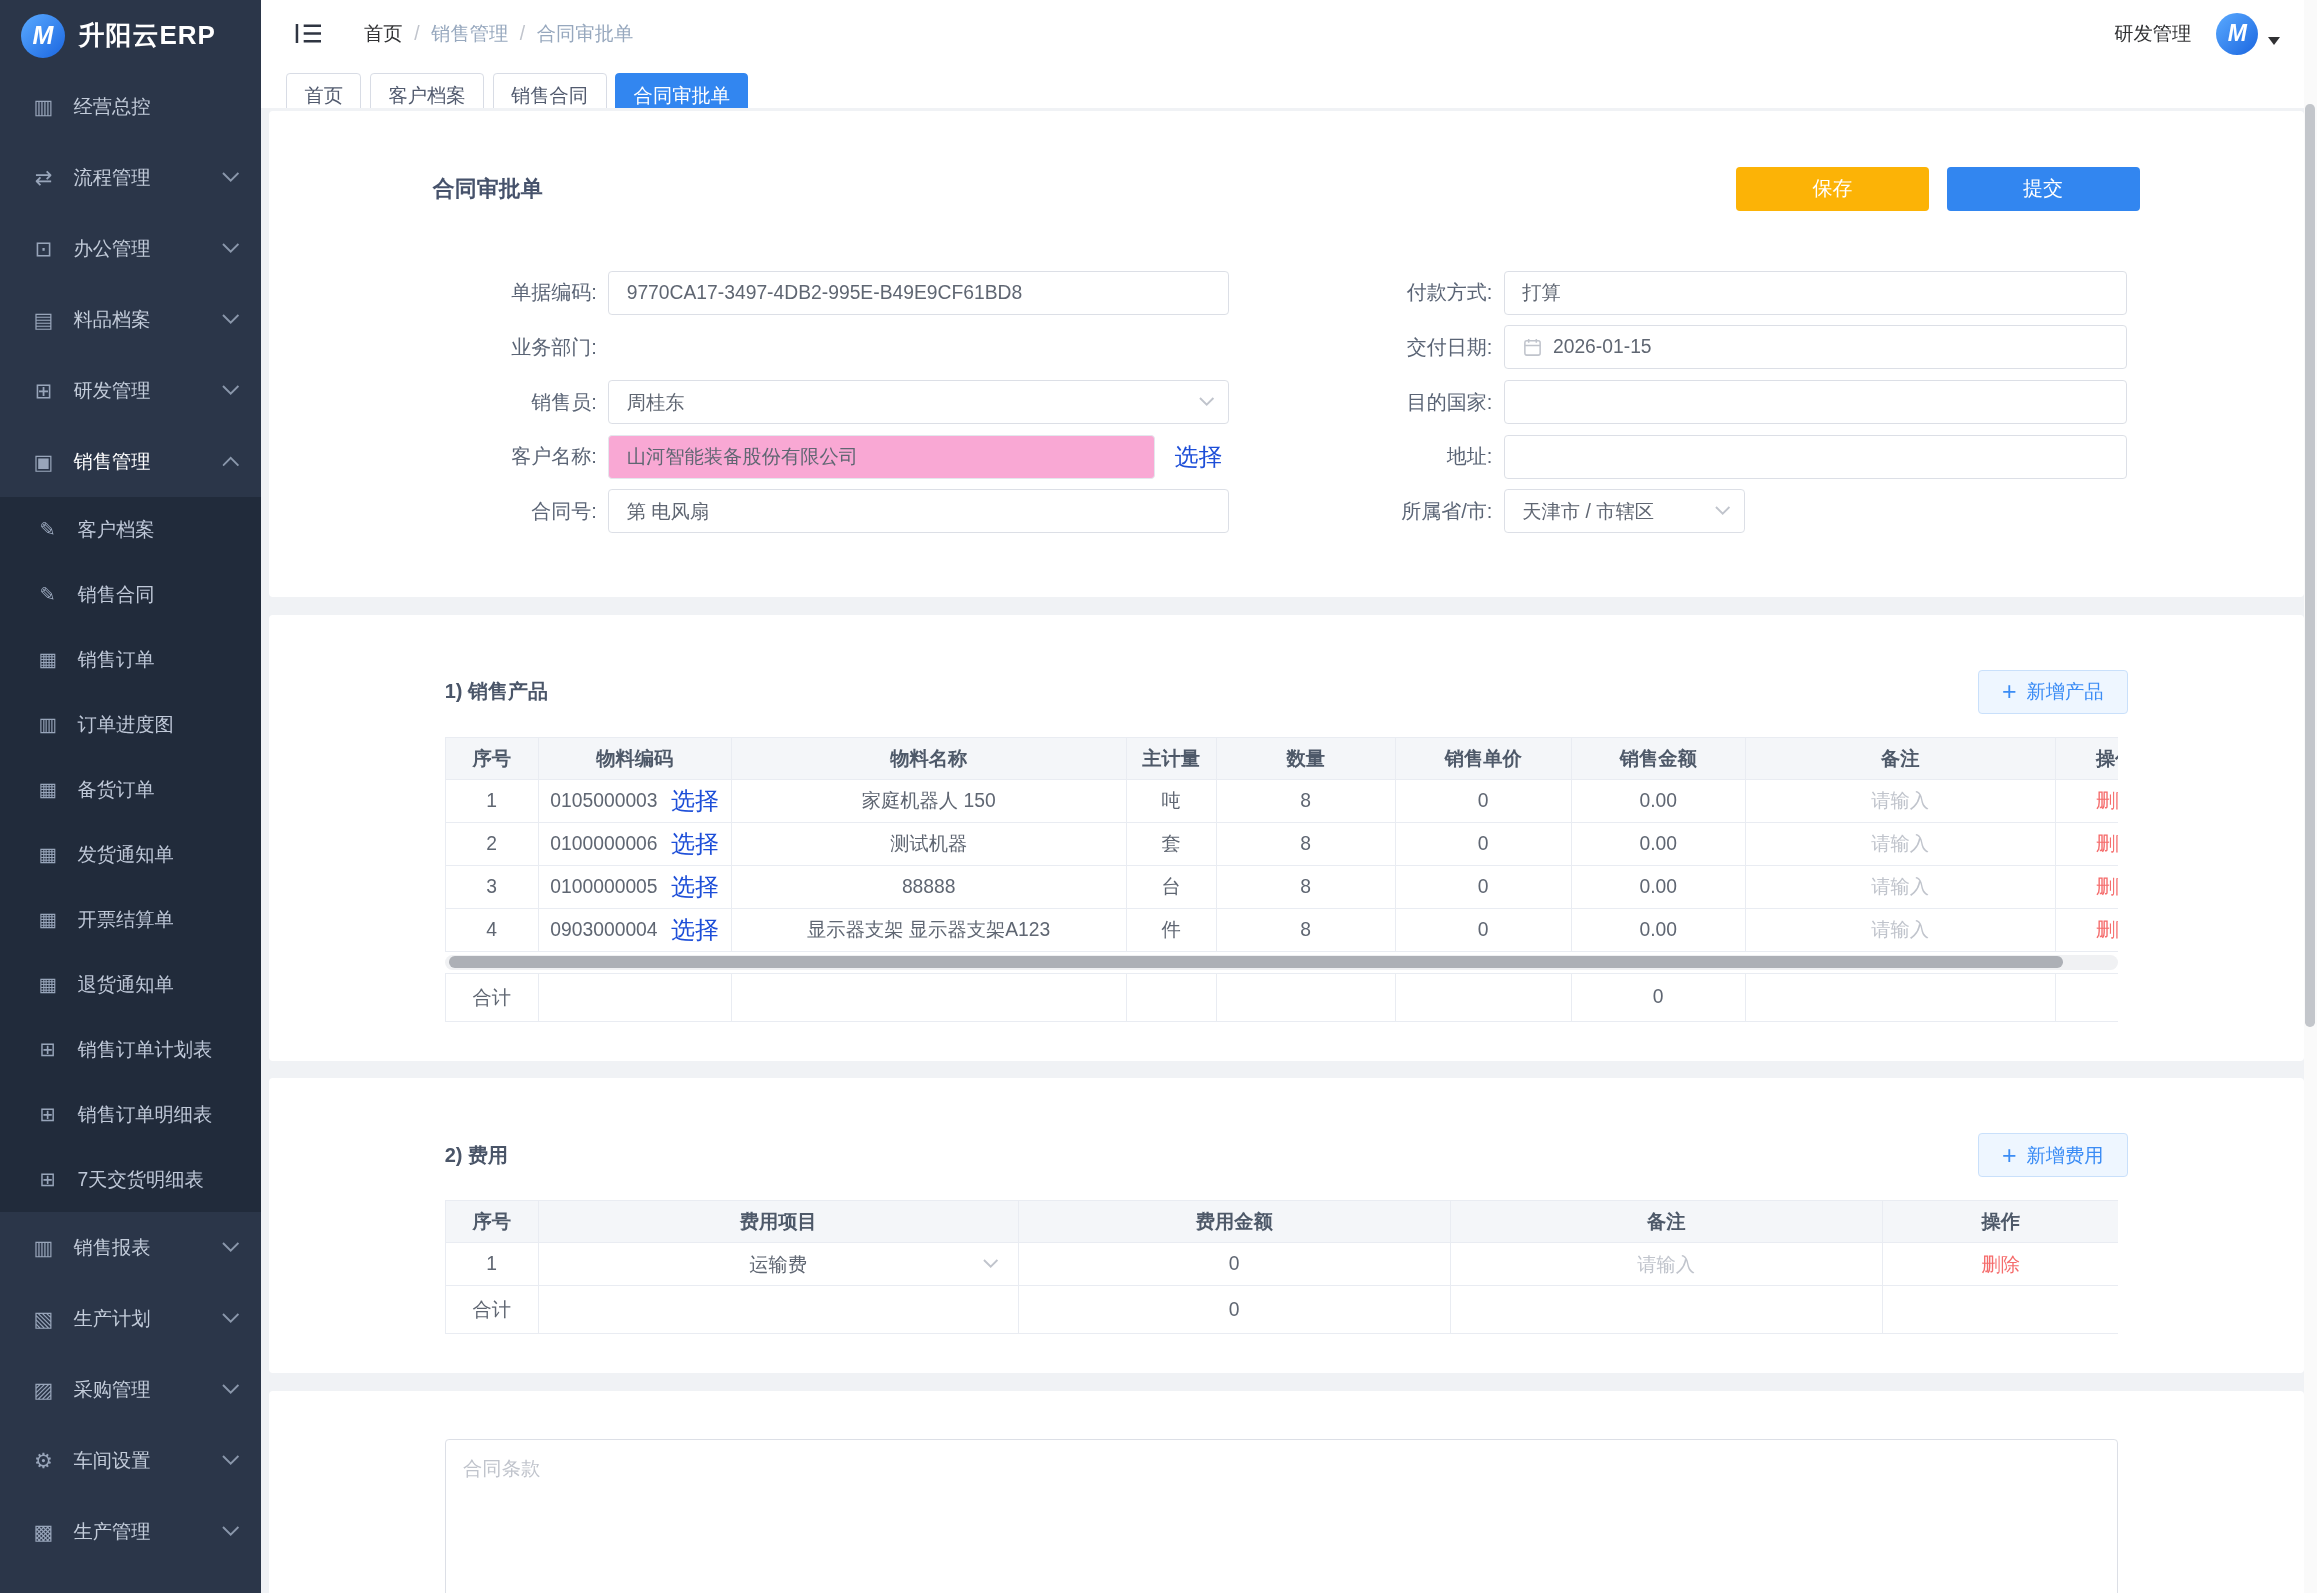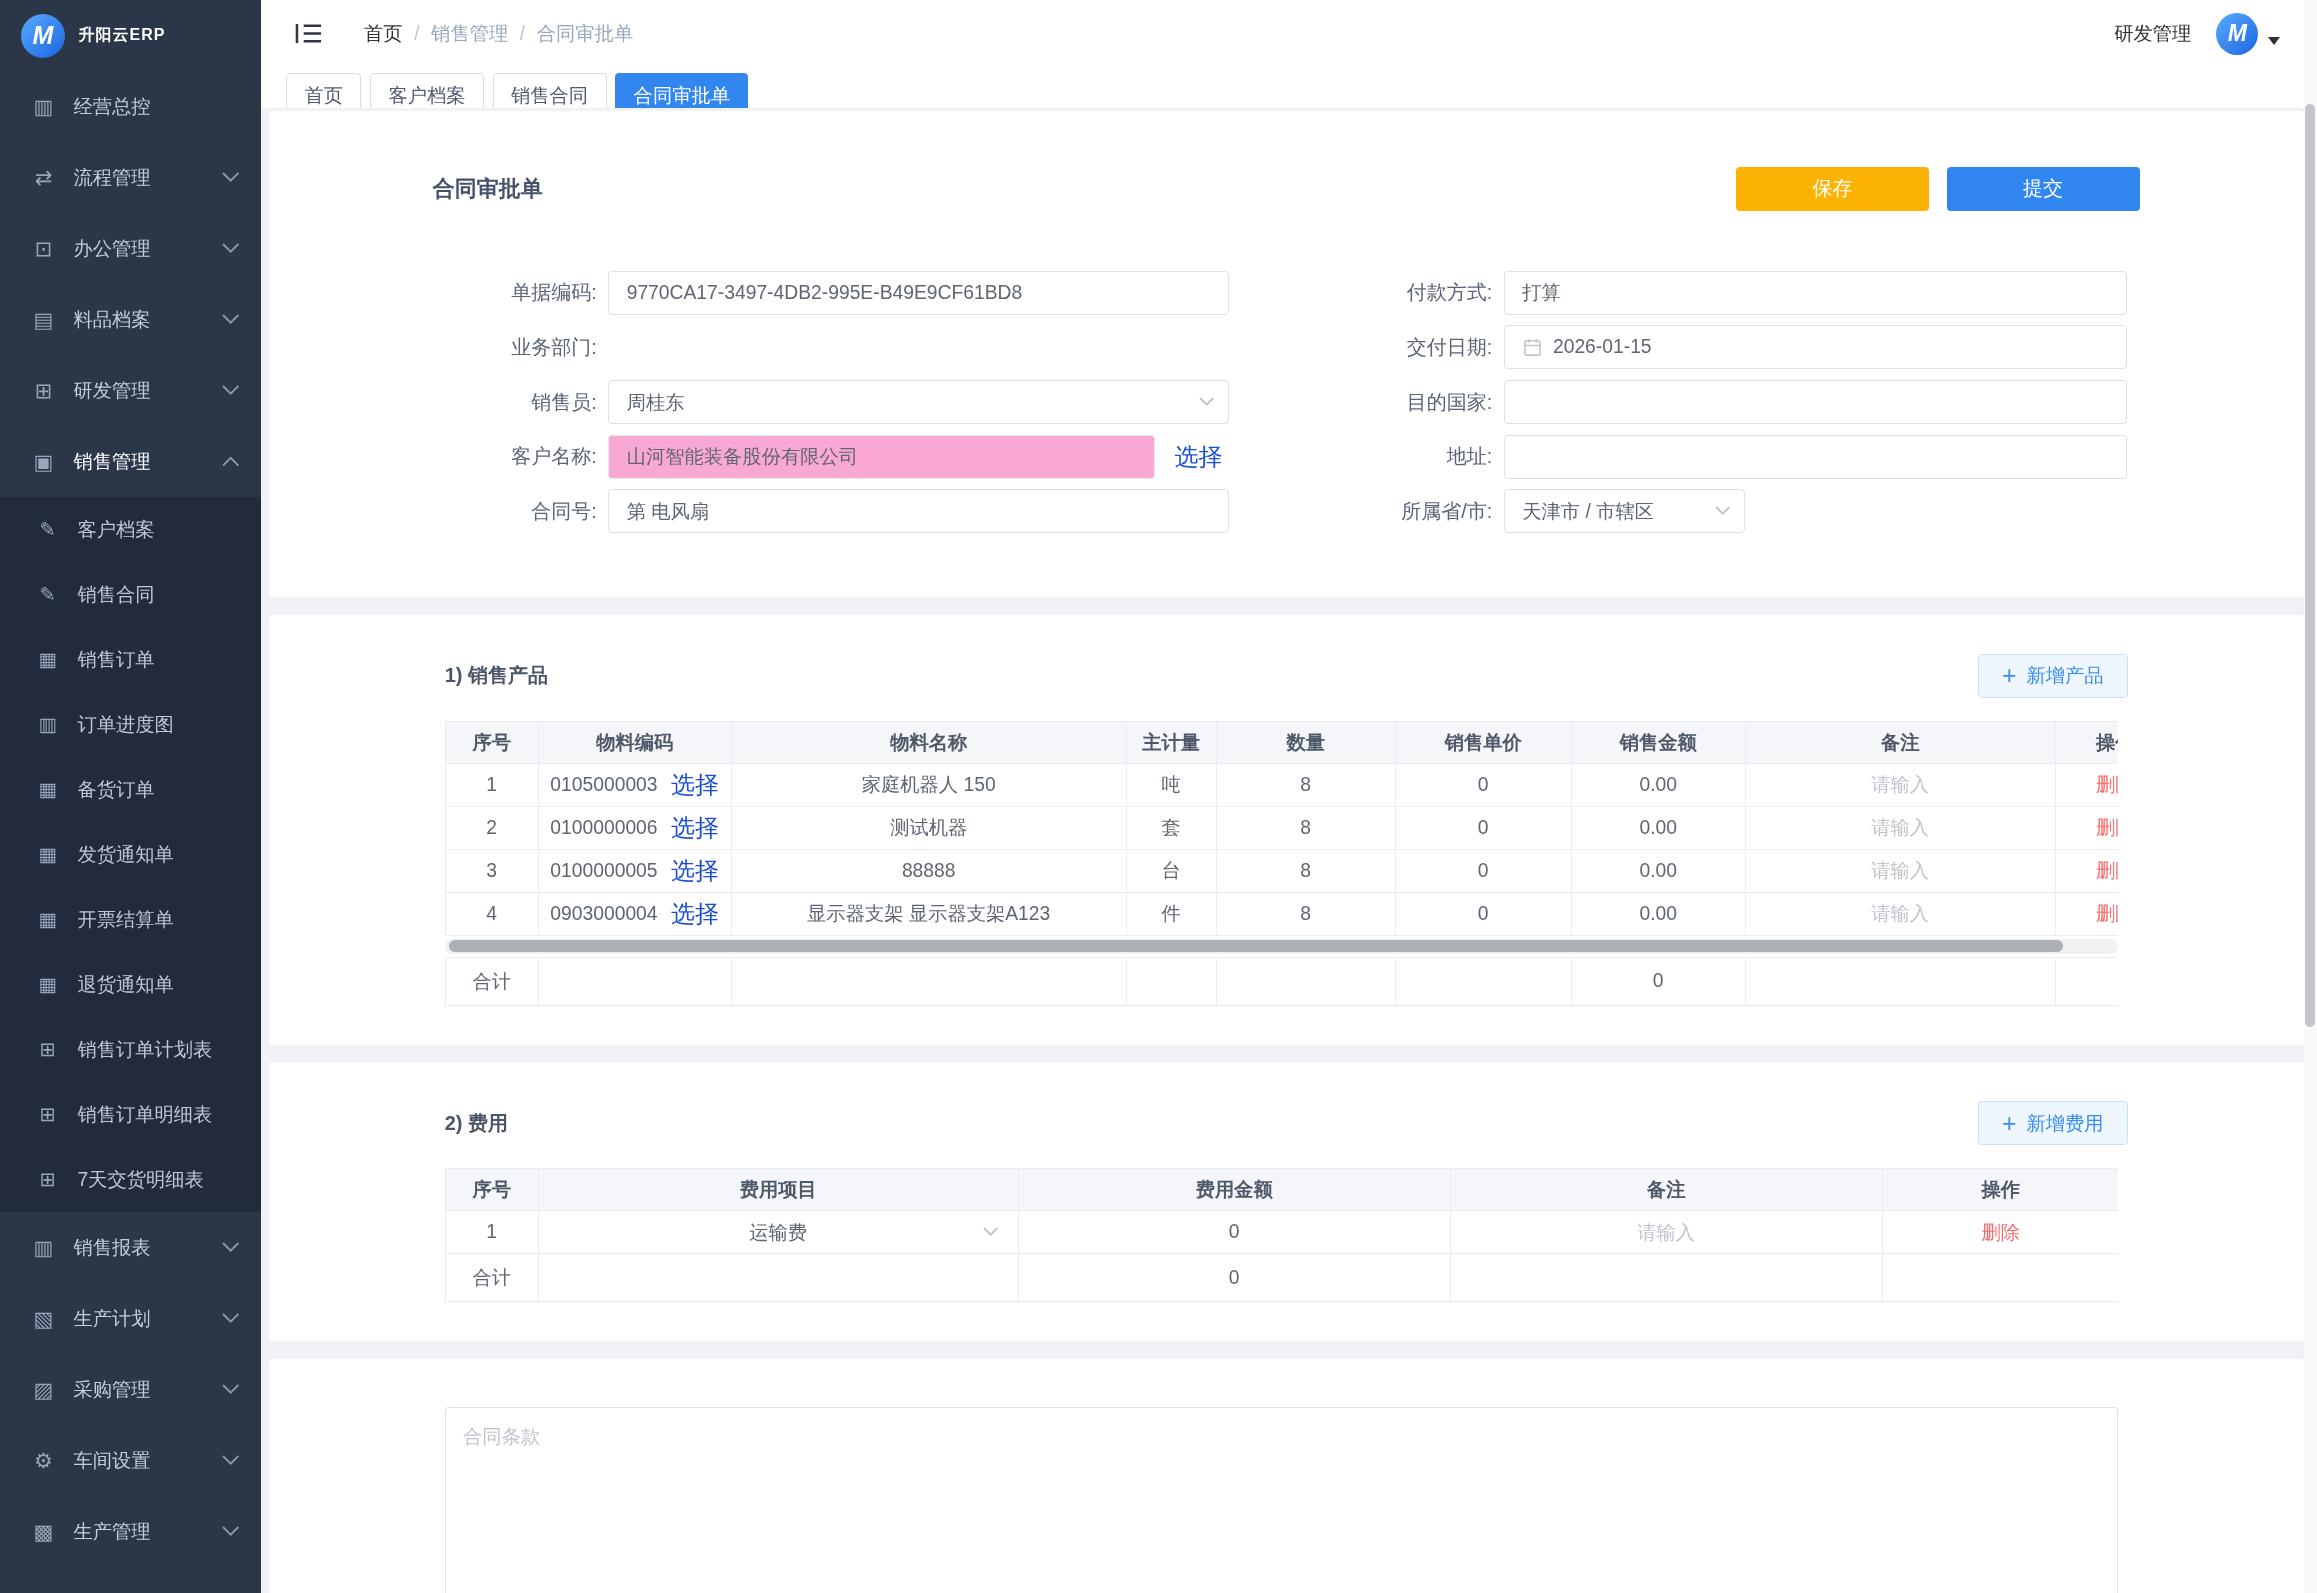"升阳云ERP" .logo-text { font-size: 16px -> 26px }
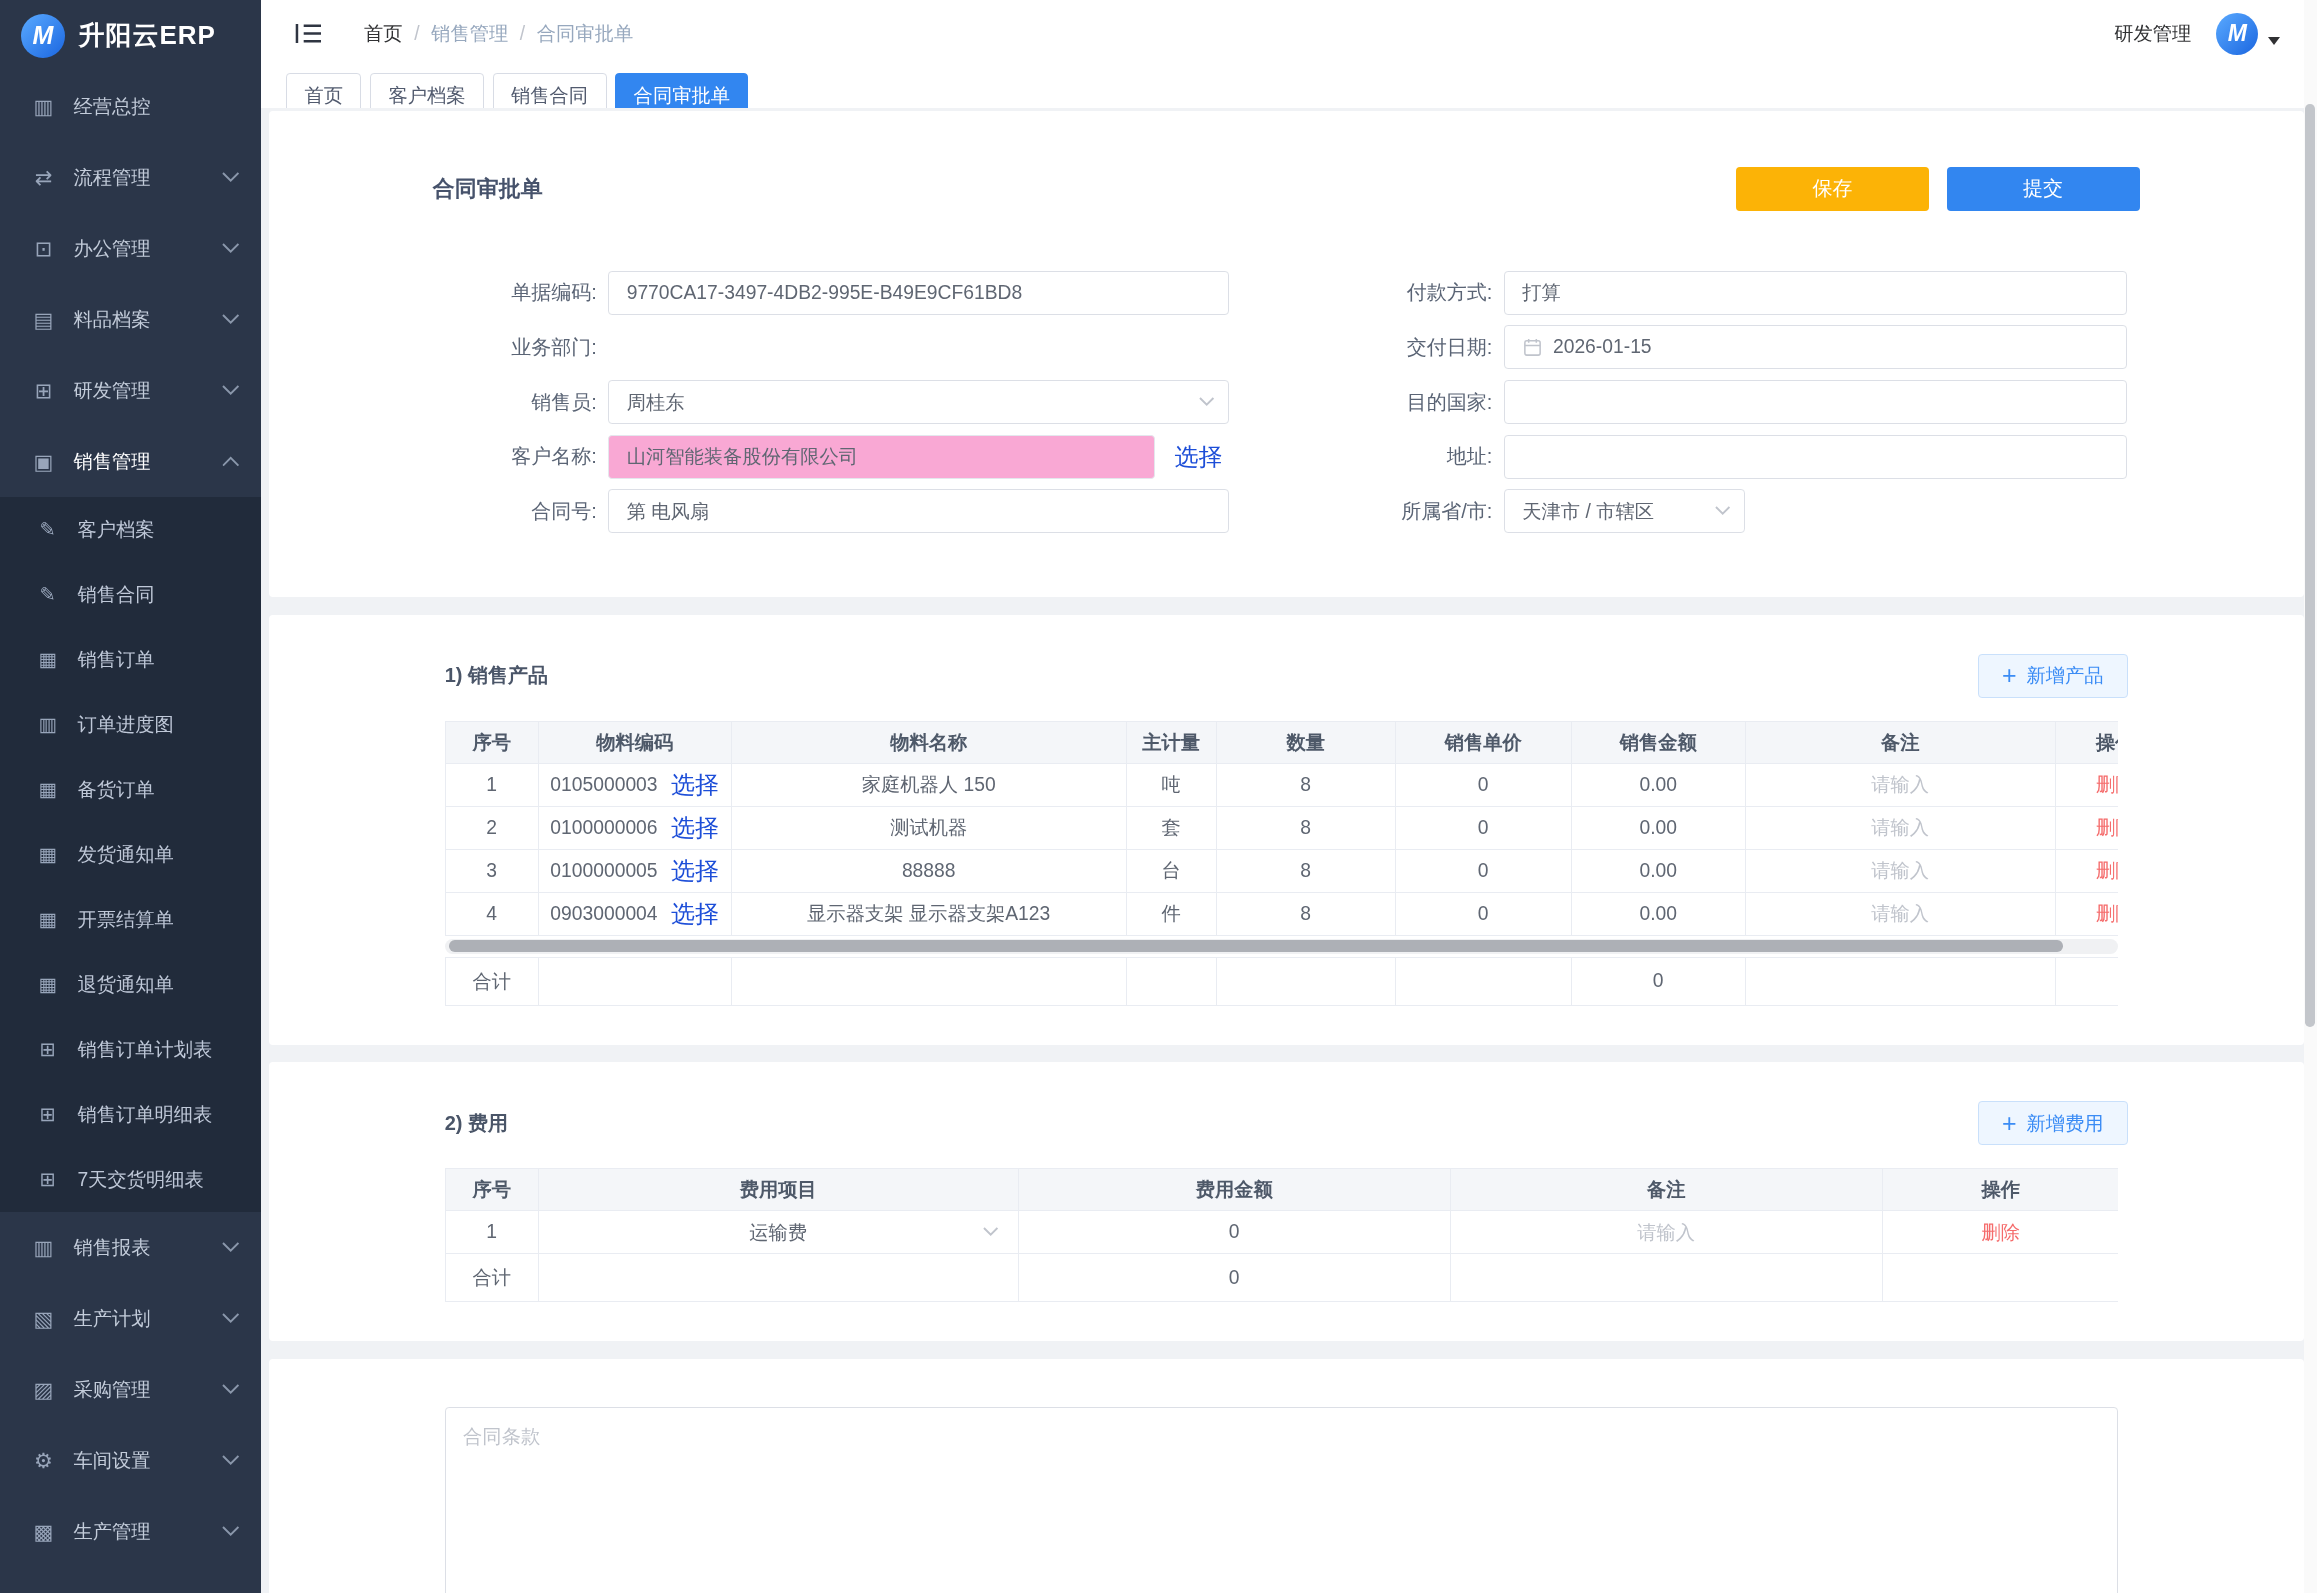"1) 销售产品" .sec-card { padding: 0 176px 39px -> 16px 176px 39px }
